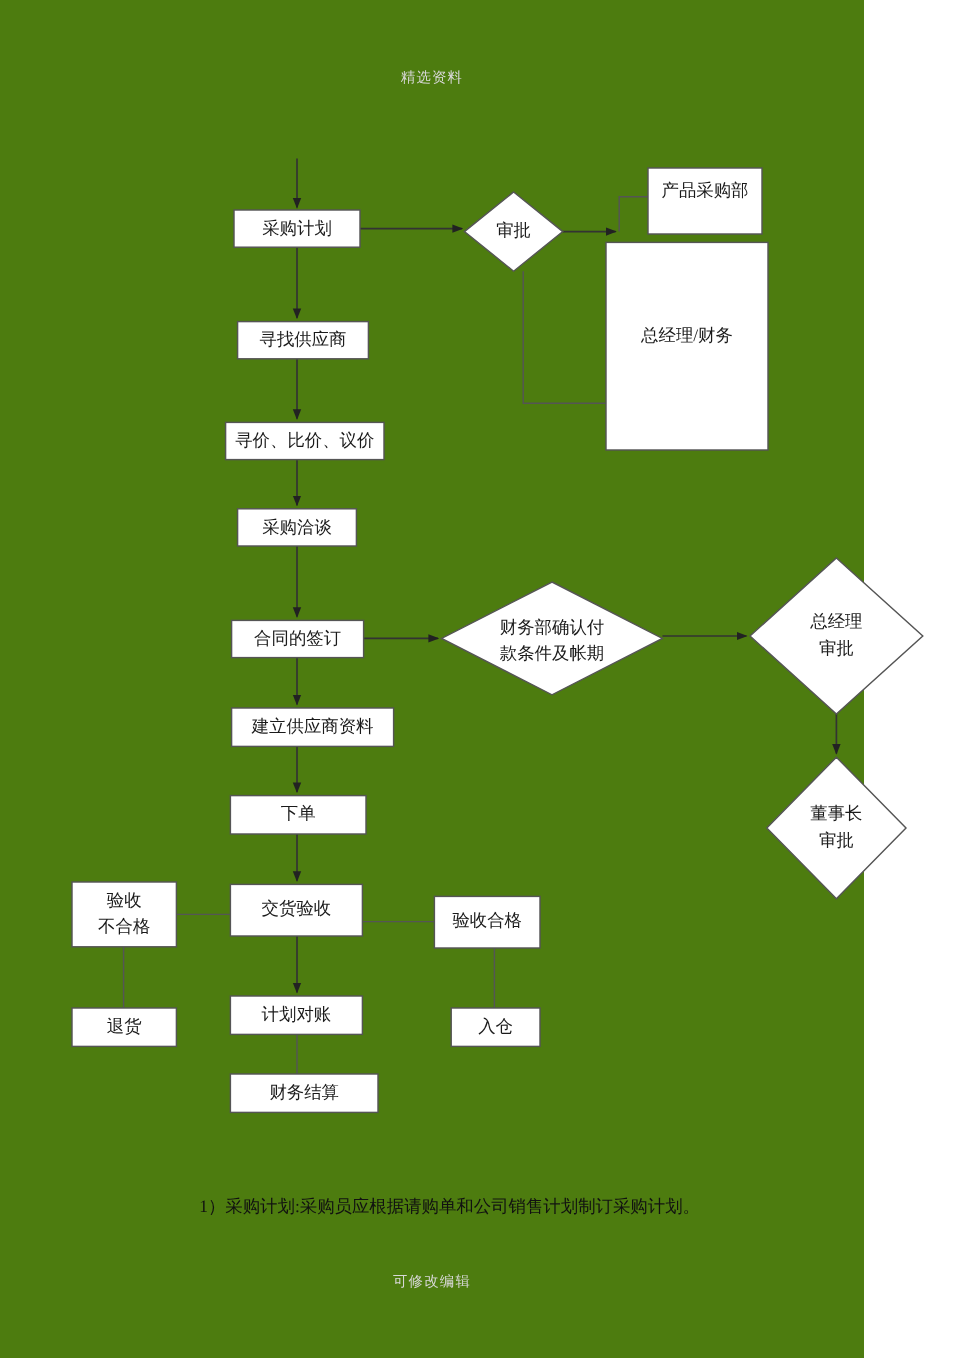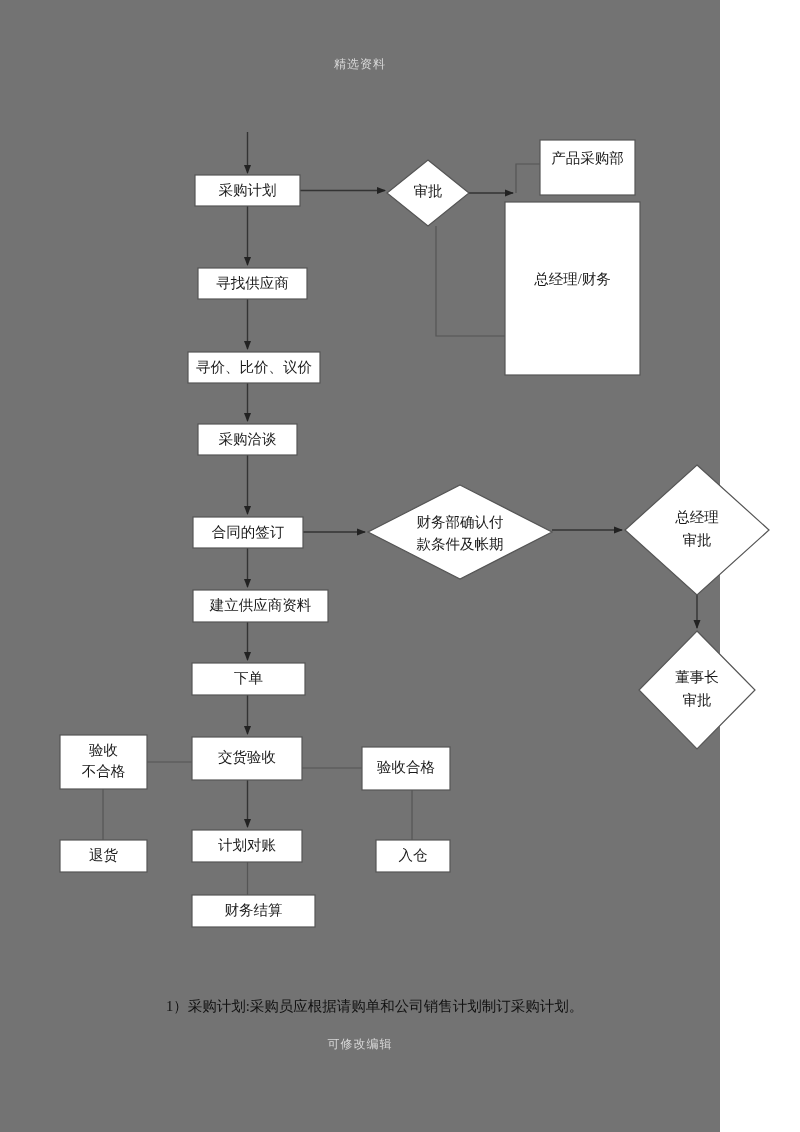"精选资料" .page { background: #737373 -> #4d7c0f }
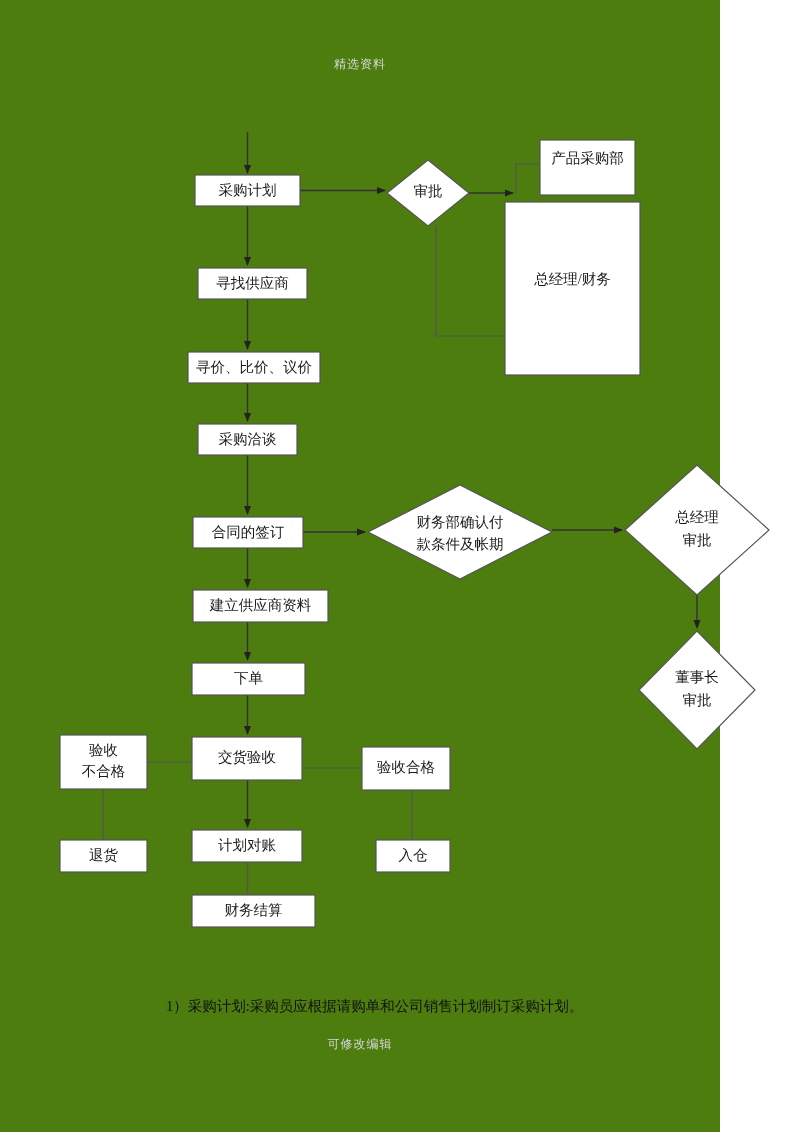"可修改编辑" #footer-watermark { top: 1036px -> 1060px }
